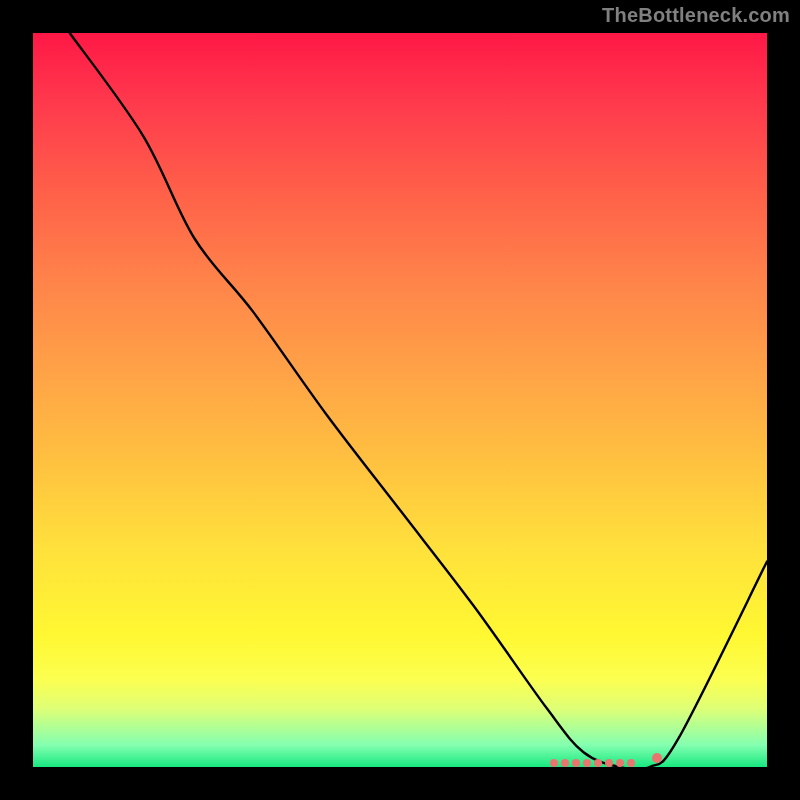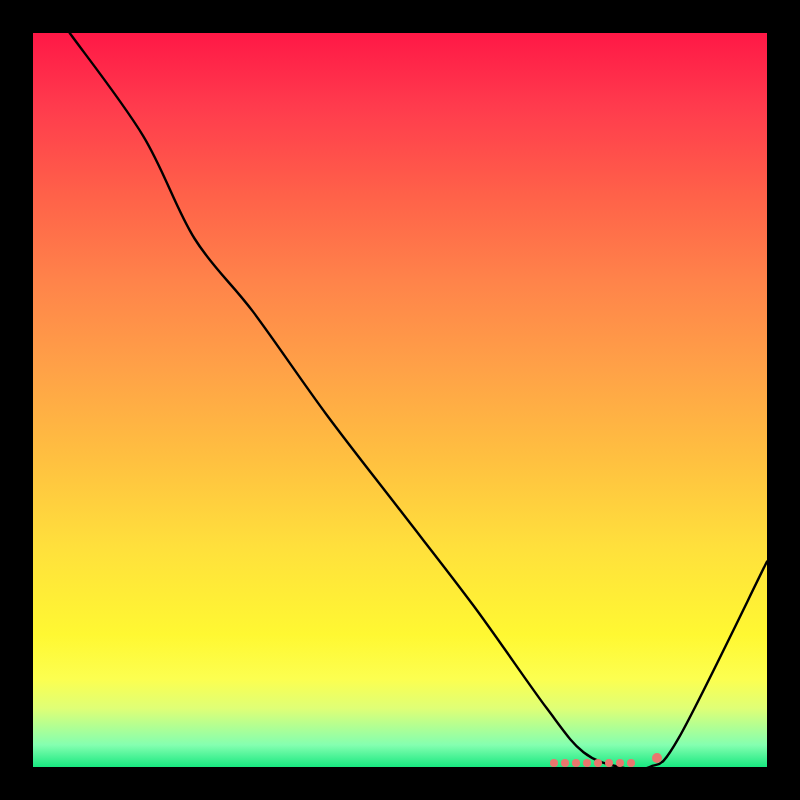"TheBottleneck.com" div.watermark { html: none -> <div>TheBottleneck.com</div> }
